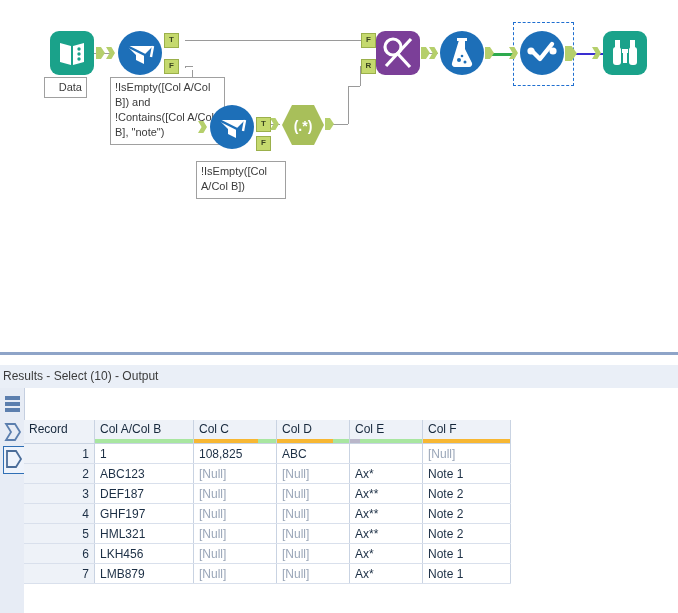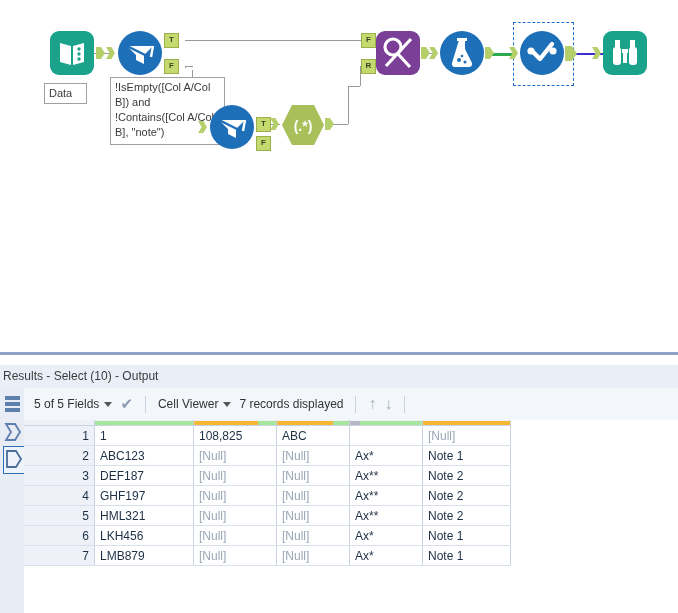"Data" div.note { text-align: none -> right; top: 83px -> 77px }
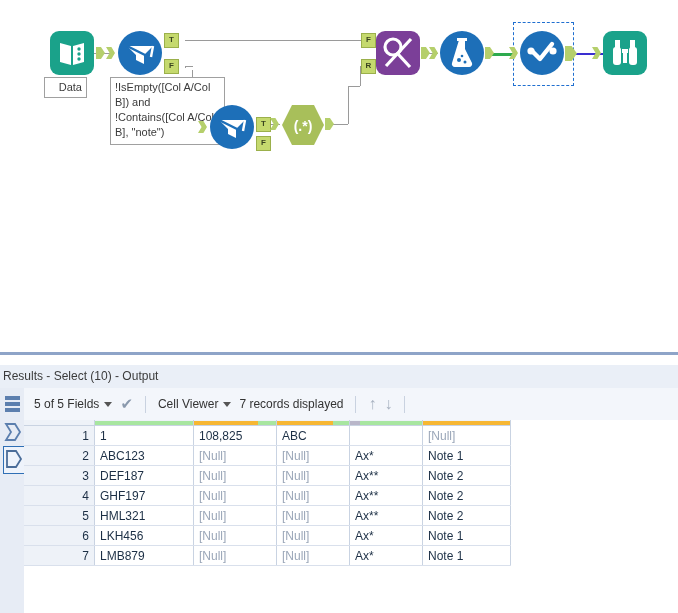"!IsEmpty([Col A/Col B])" div.note { html: none -> <div>!IsEmpty([Col A/Col B])</div> }
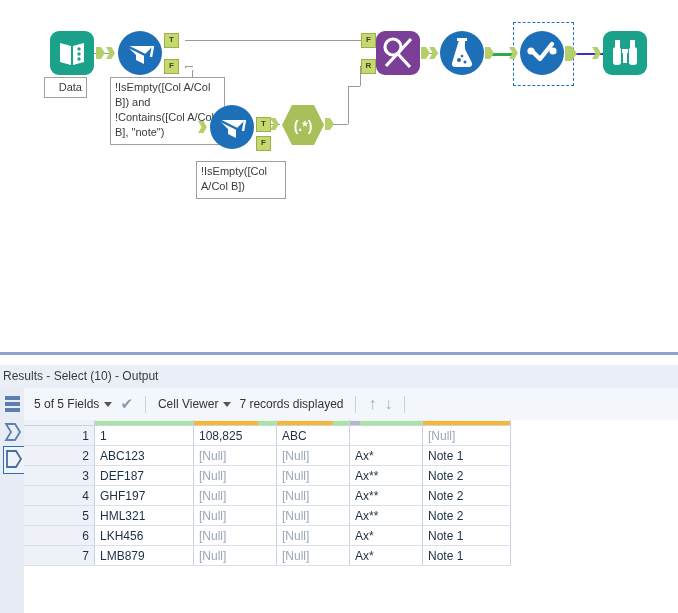"5 of 5 Fields" div { html: <div> <div> <span>5 of 5 Fields</span> <span></span> </div> <span>✔</span> <div></div> <div> <span>Cell Viewer</span> <span></span> </div> <span>7 records displayed</span> <div></div> <span>↑</span> <span>↓</span> <div></div> </div> -> none }
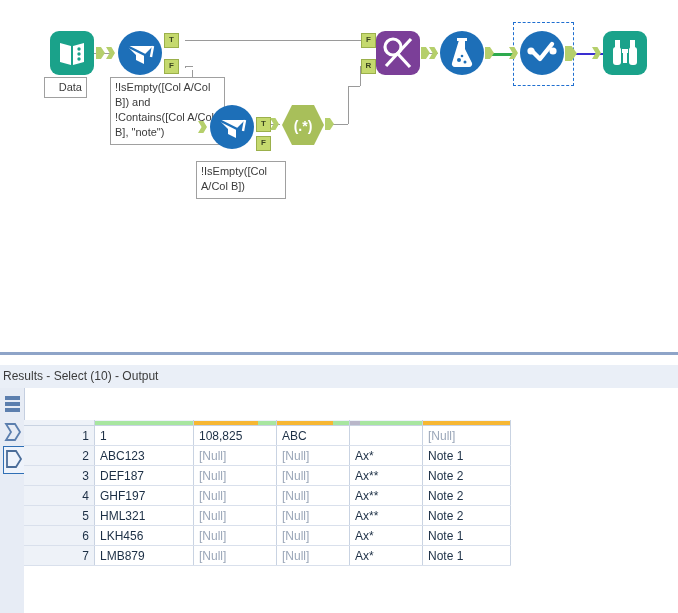"Record" tr { html: none -> <tr> <th>Record</th> <th>Col A/Col B</th> <th>Col C</th> <th>Col D</th> <th>Col E</th> <th>Col F</th> </tr> }
